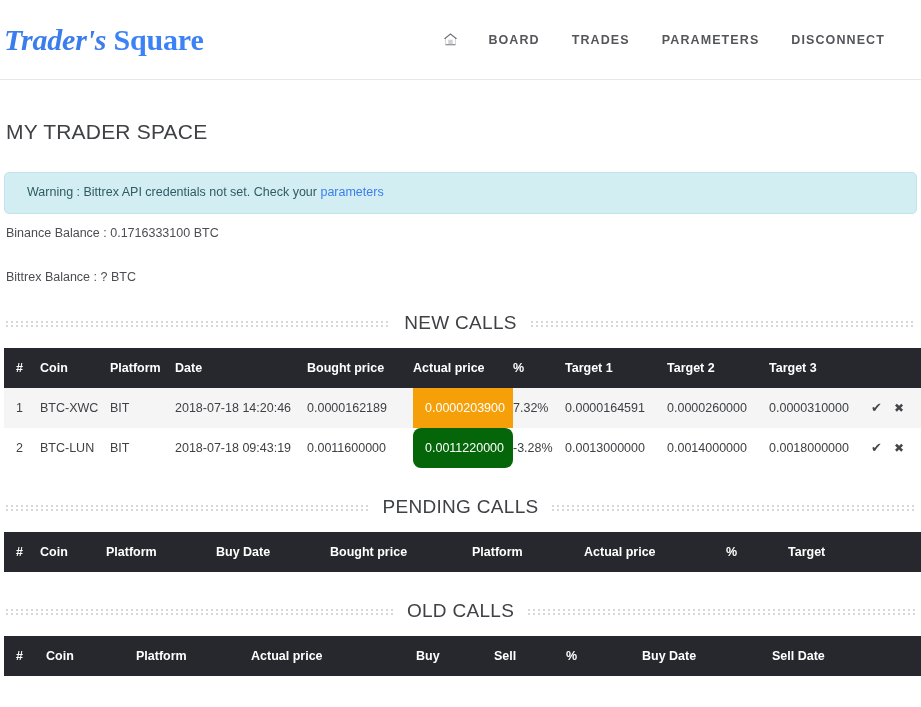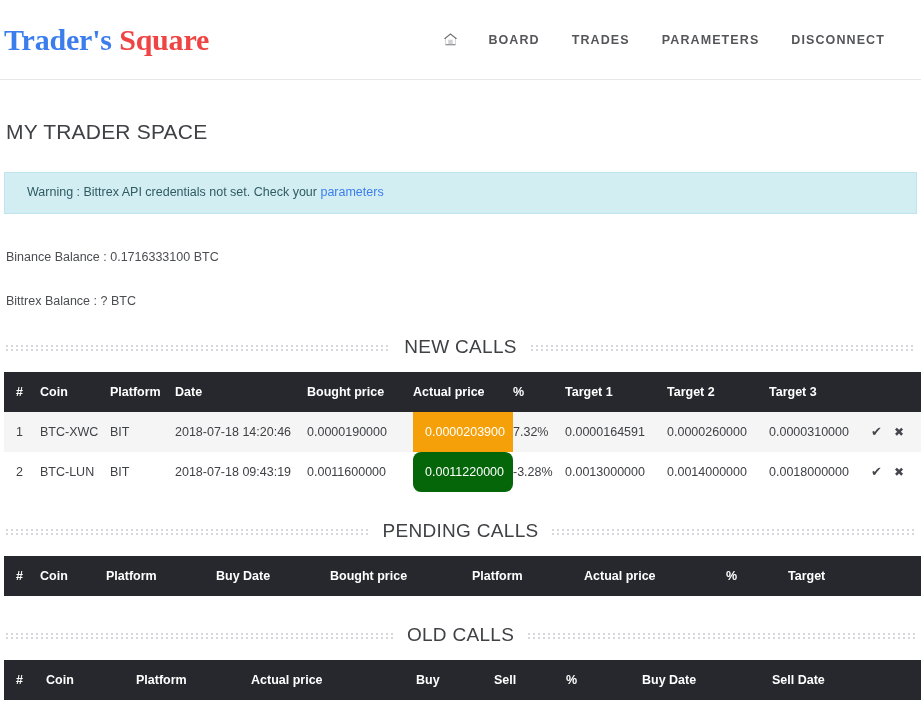"Trader's" .brand .brand-a { font-style: none -> italic }
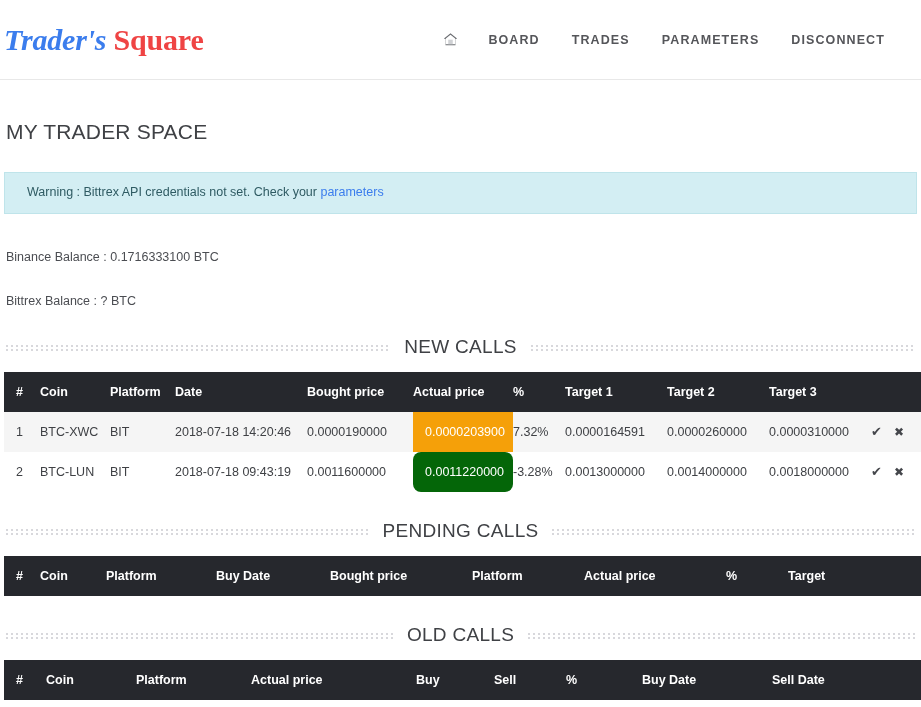"Square" .brand .brand-b { color: #ef4444 -> #3b82f6 }
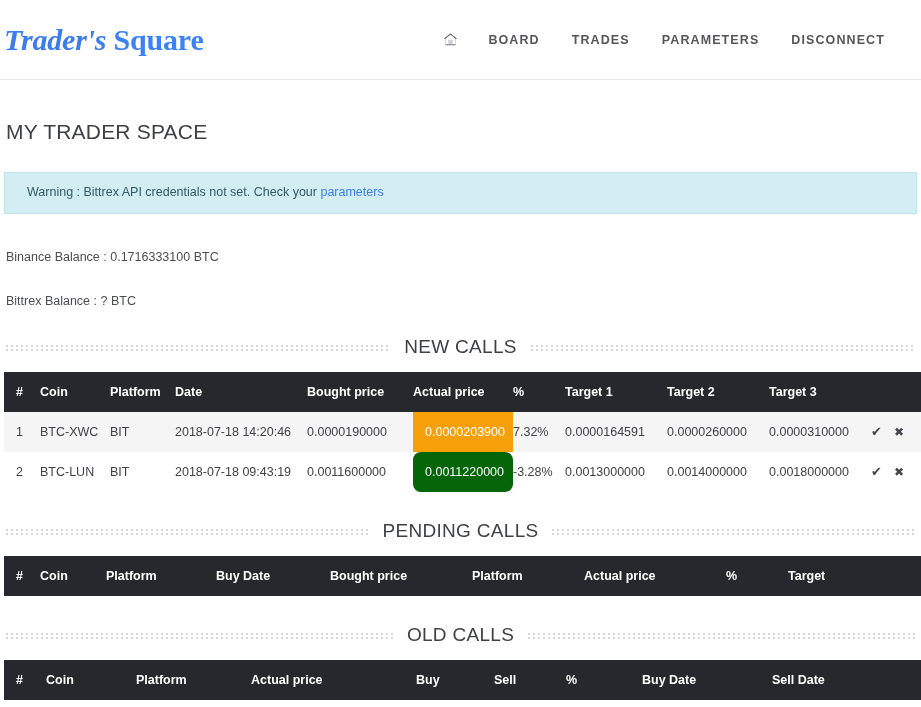"Warning : Bittrex API credentials" .alert { border-radius: 0 -> 5px }
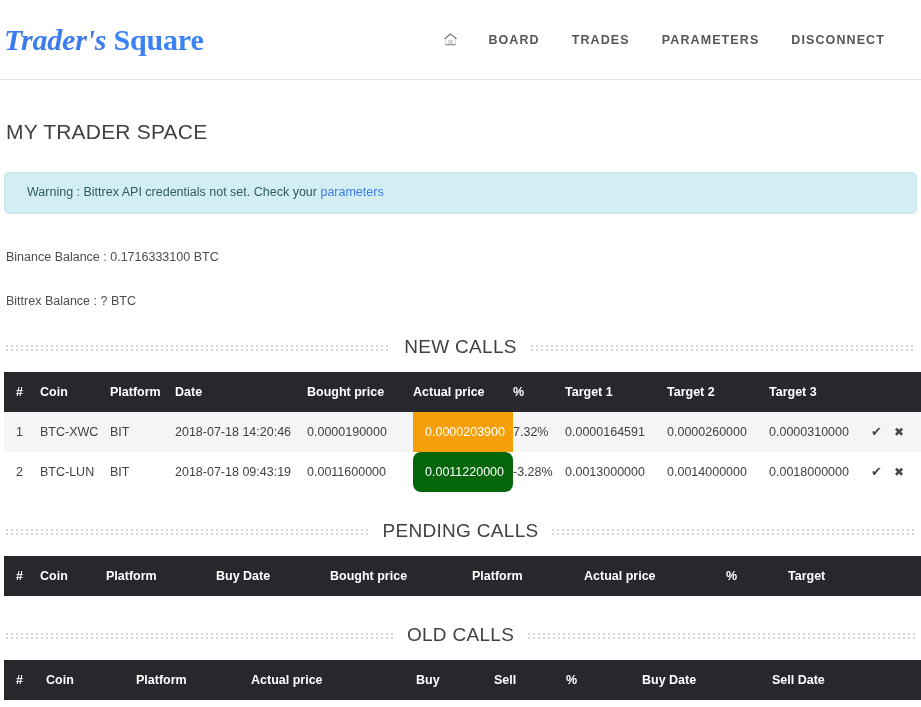"Binance Balance : 0.1716333100 BTC" .balance-line { margin-top: 36px -> 12px }
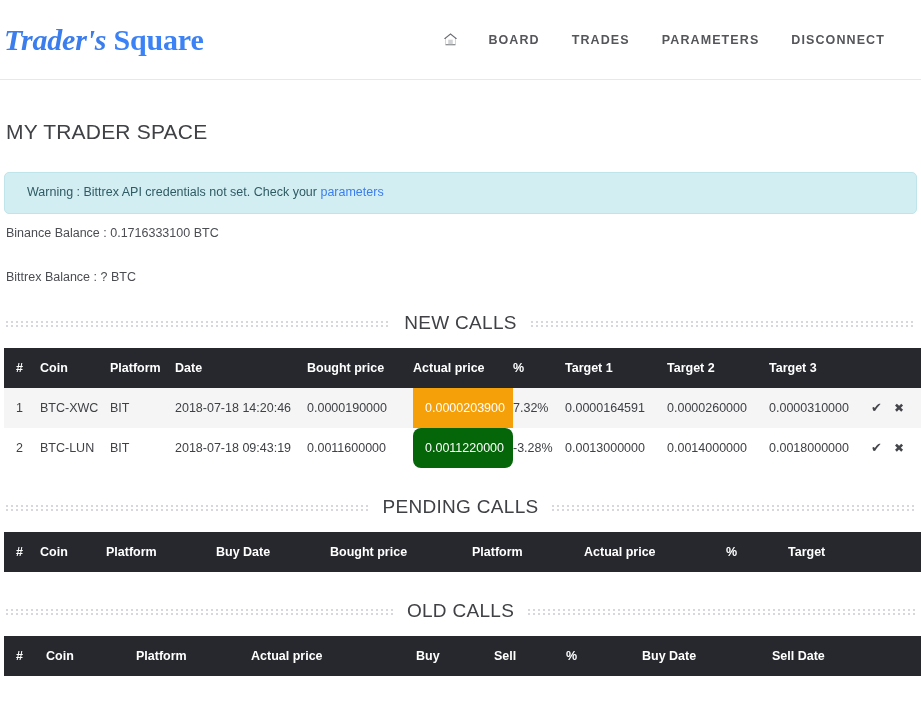"0.0000190000" td { text: 0.0000190000 -> 0.0000162189 }
